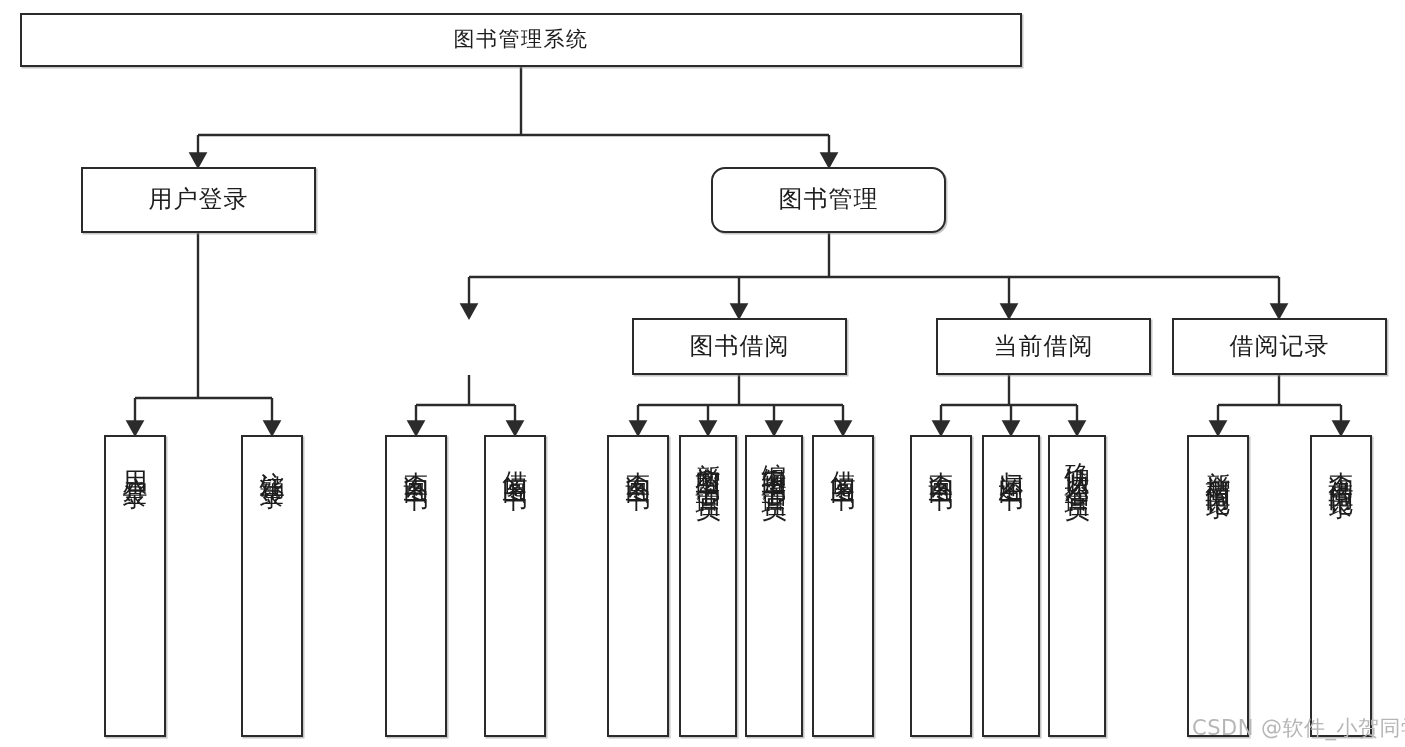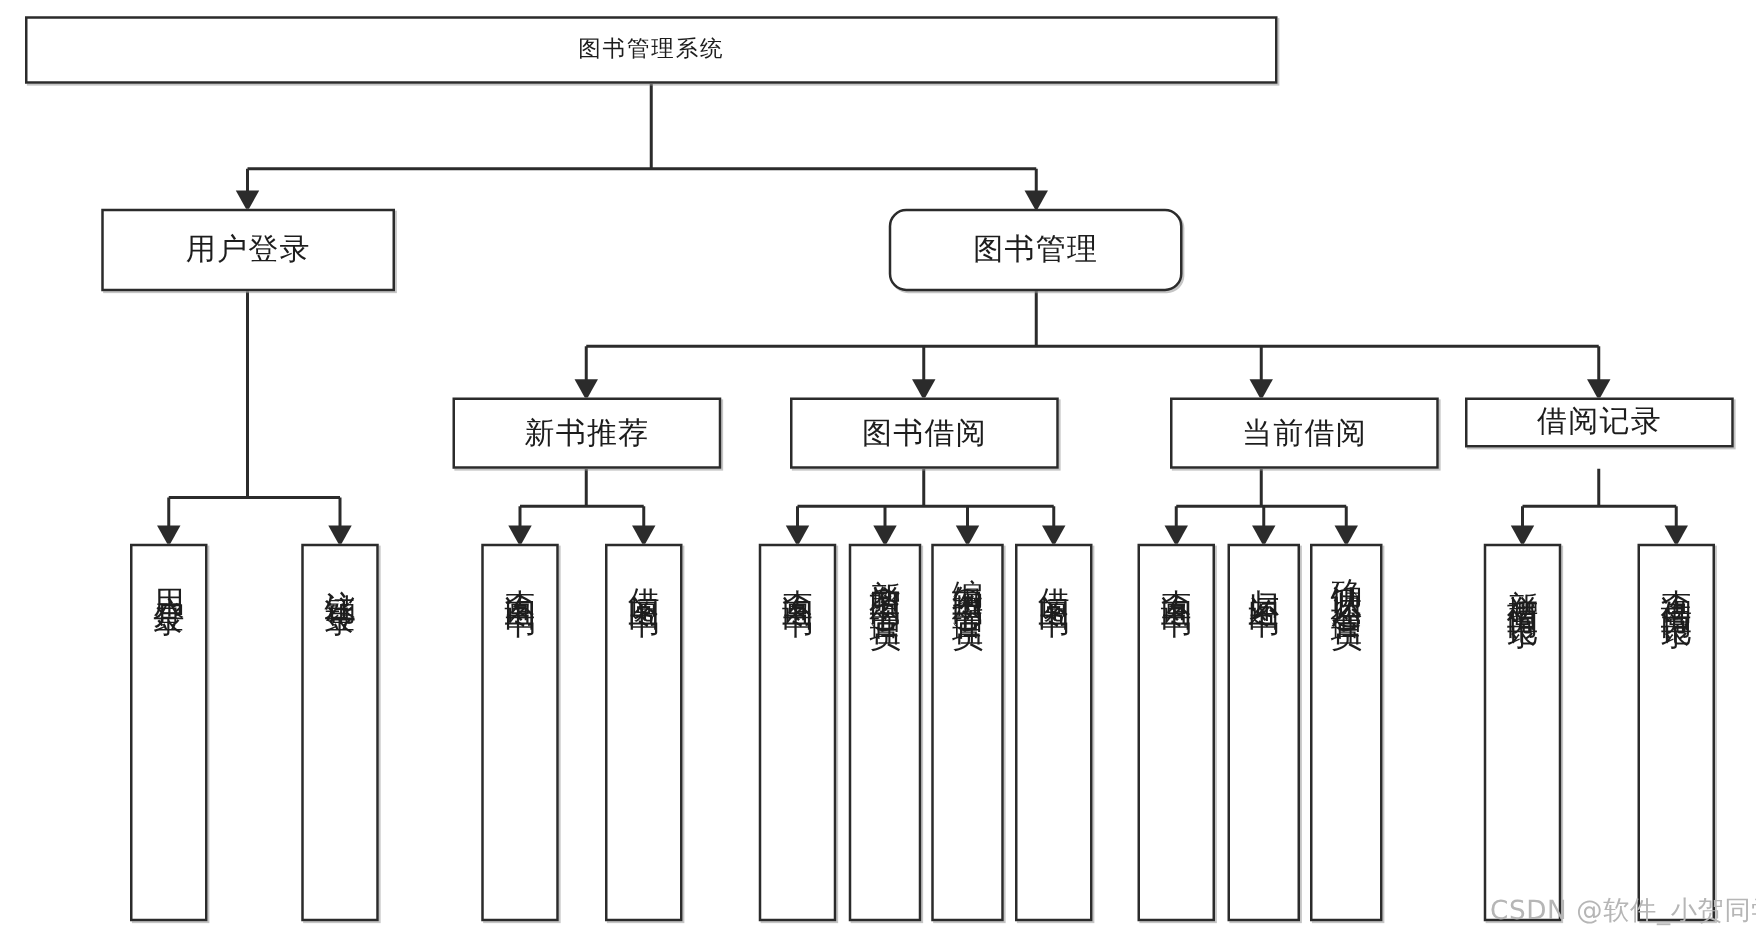"图书管理系统" .node.root .label { font-family: none -> Liberation Serif, serif; font-size: 18px -> 21px }
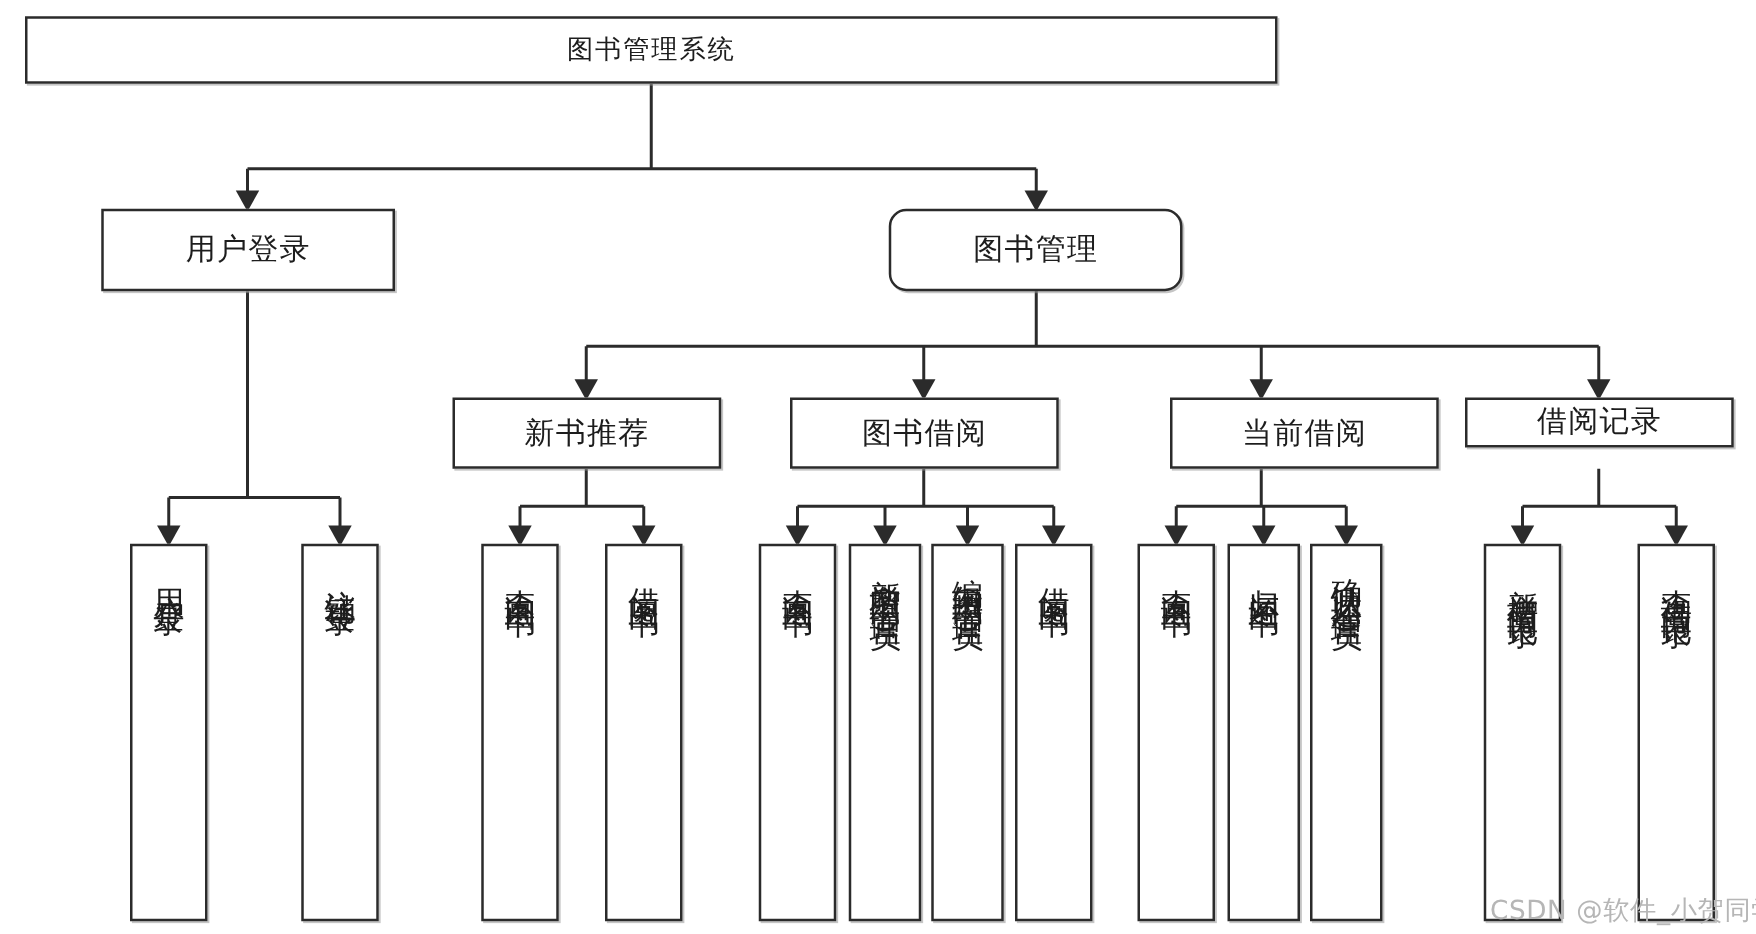"新书推荐" div.node { html: <div> <span>新书推荐</span> </div> -> none }
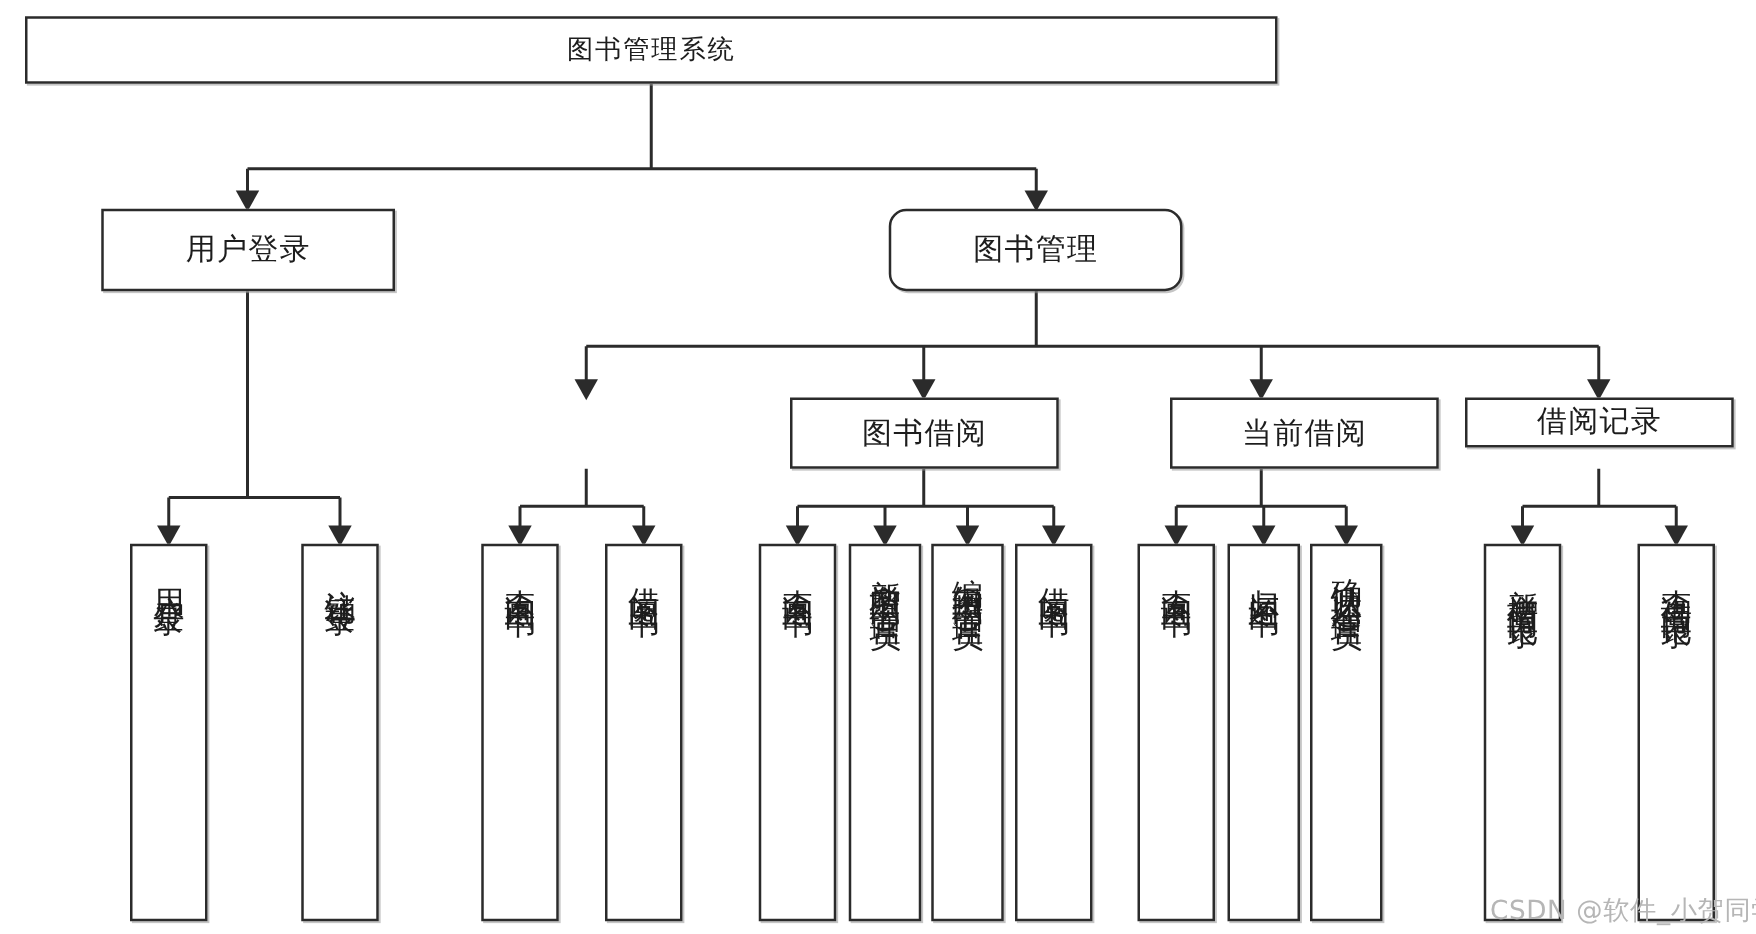"借阅记录" div.node { height: 40px -> 57px }
